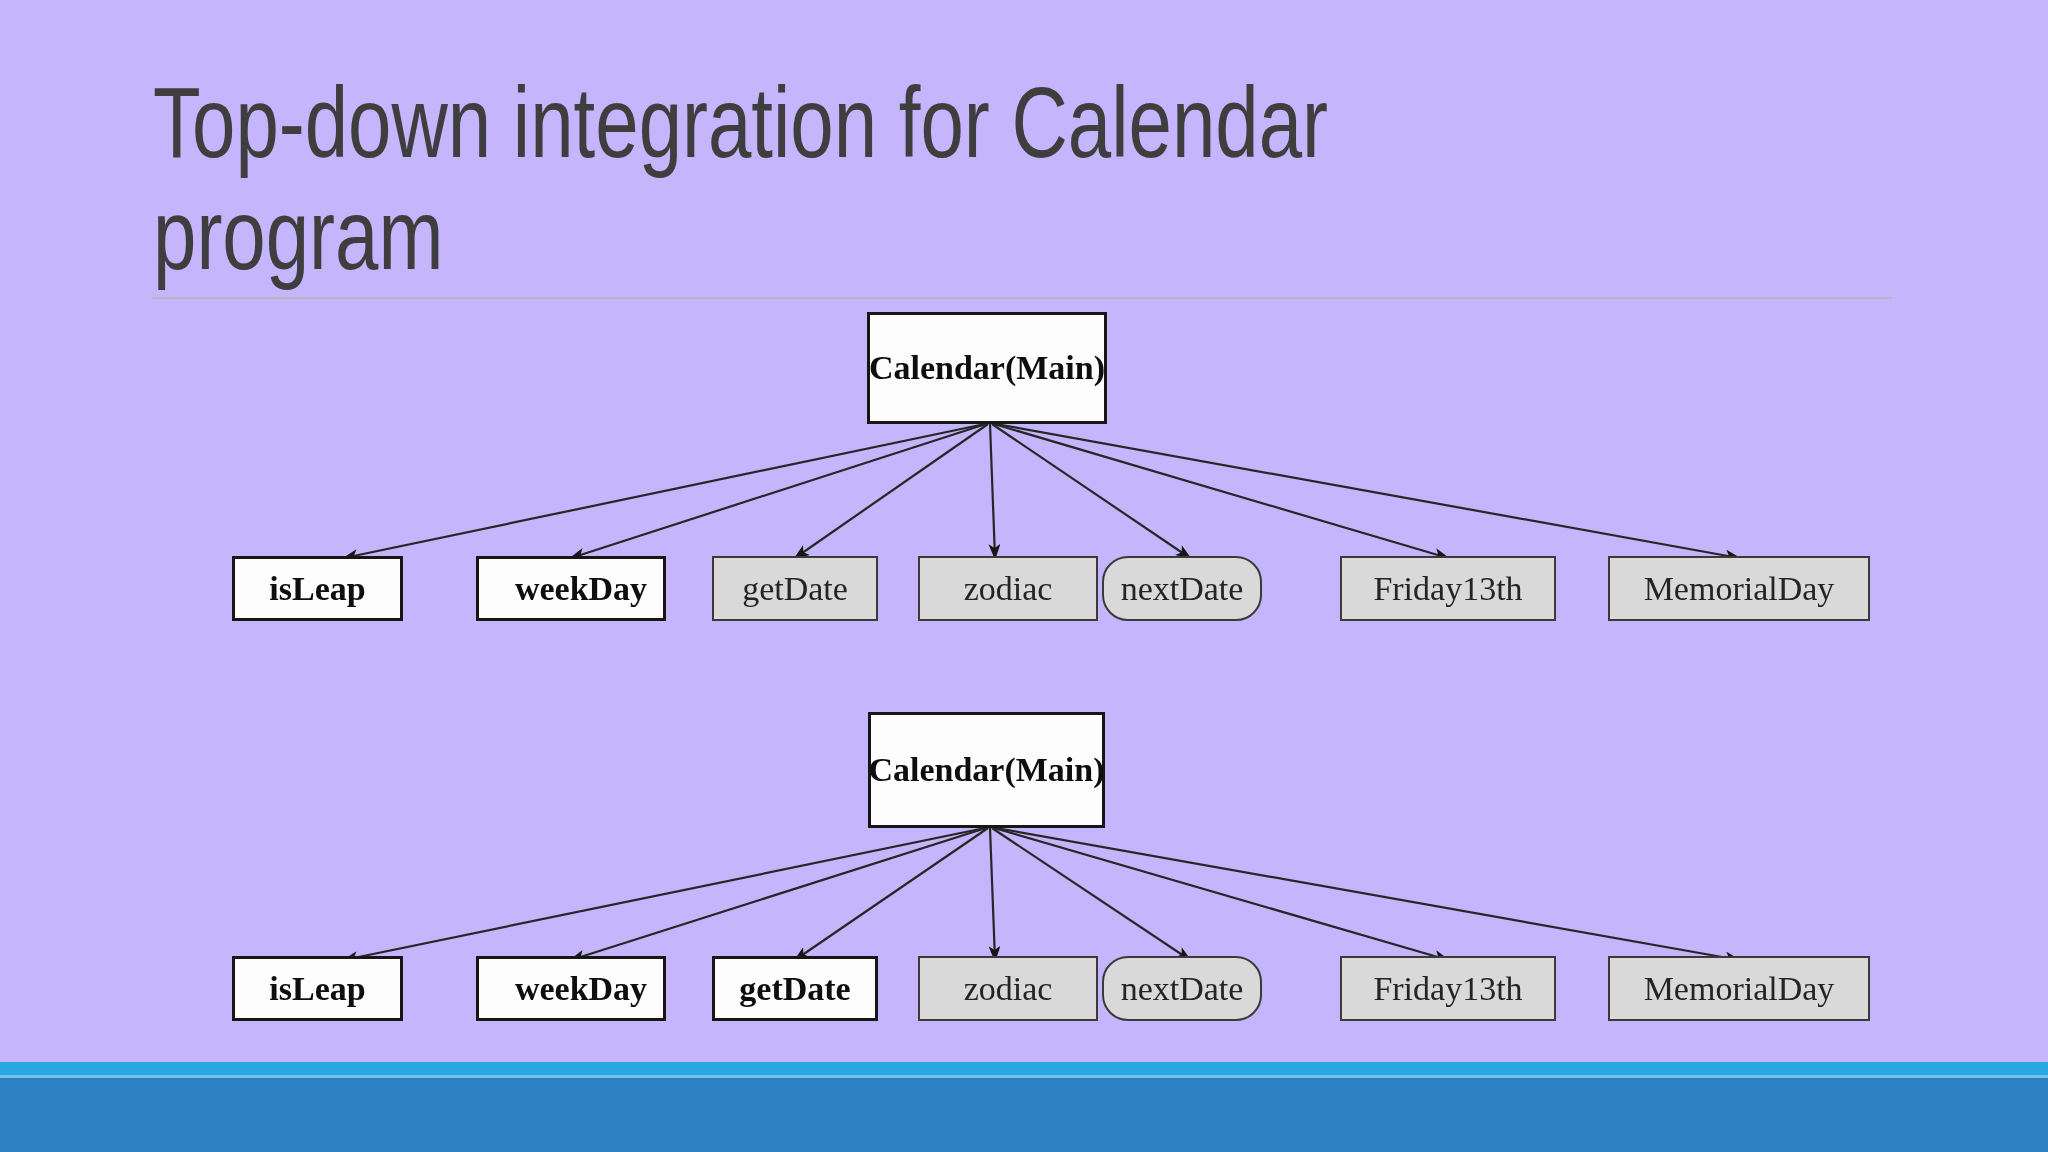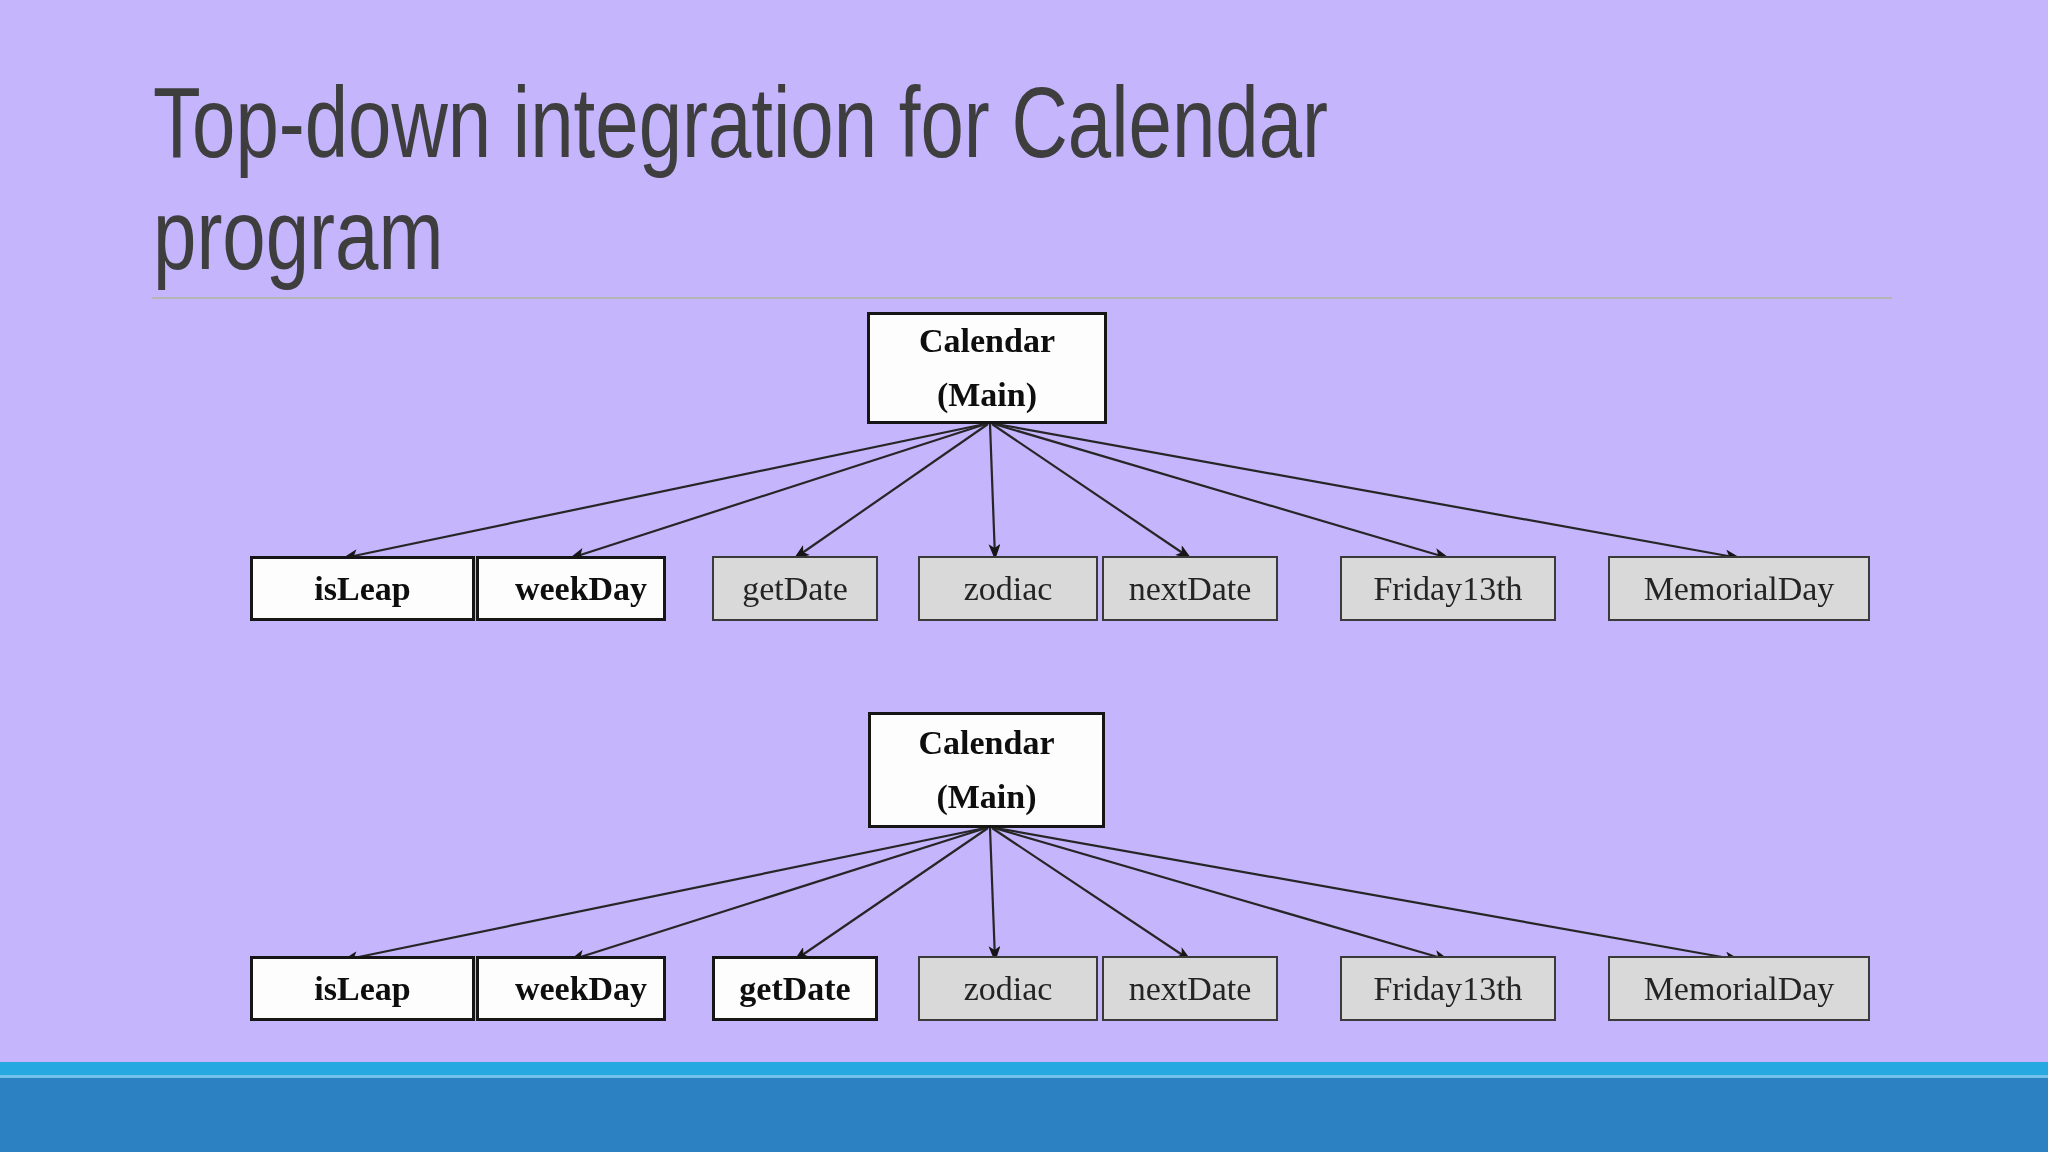"Calendar" .root { flex-direction: column -> row }
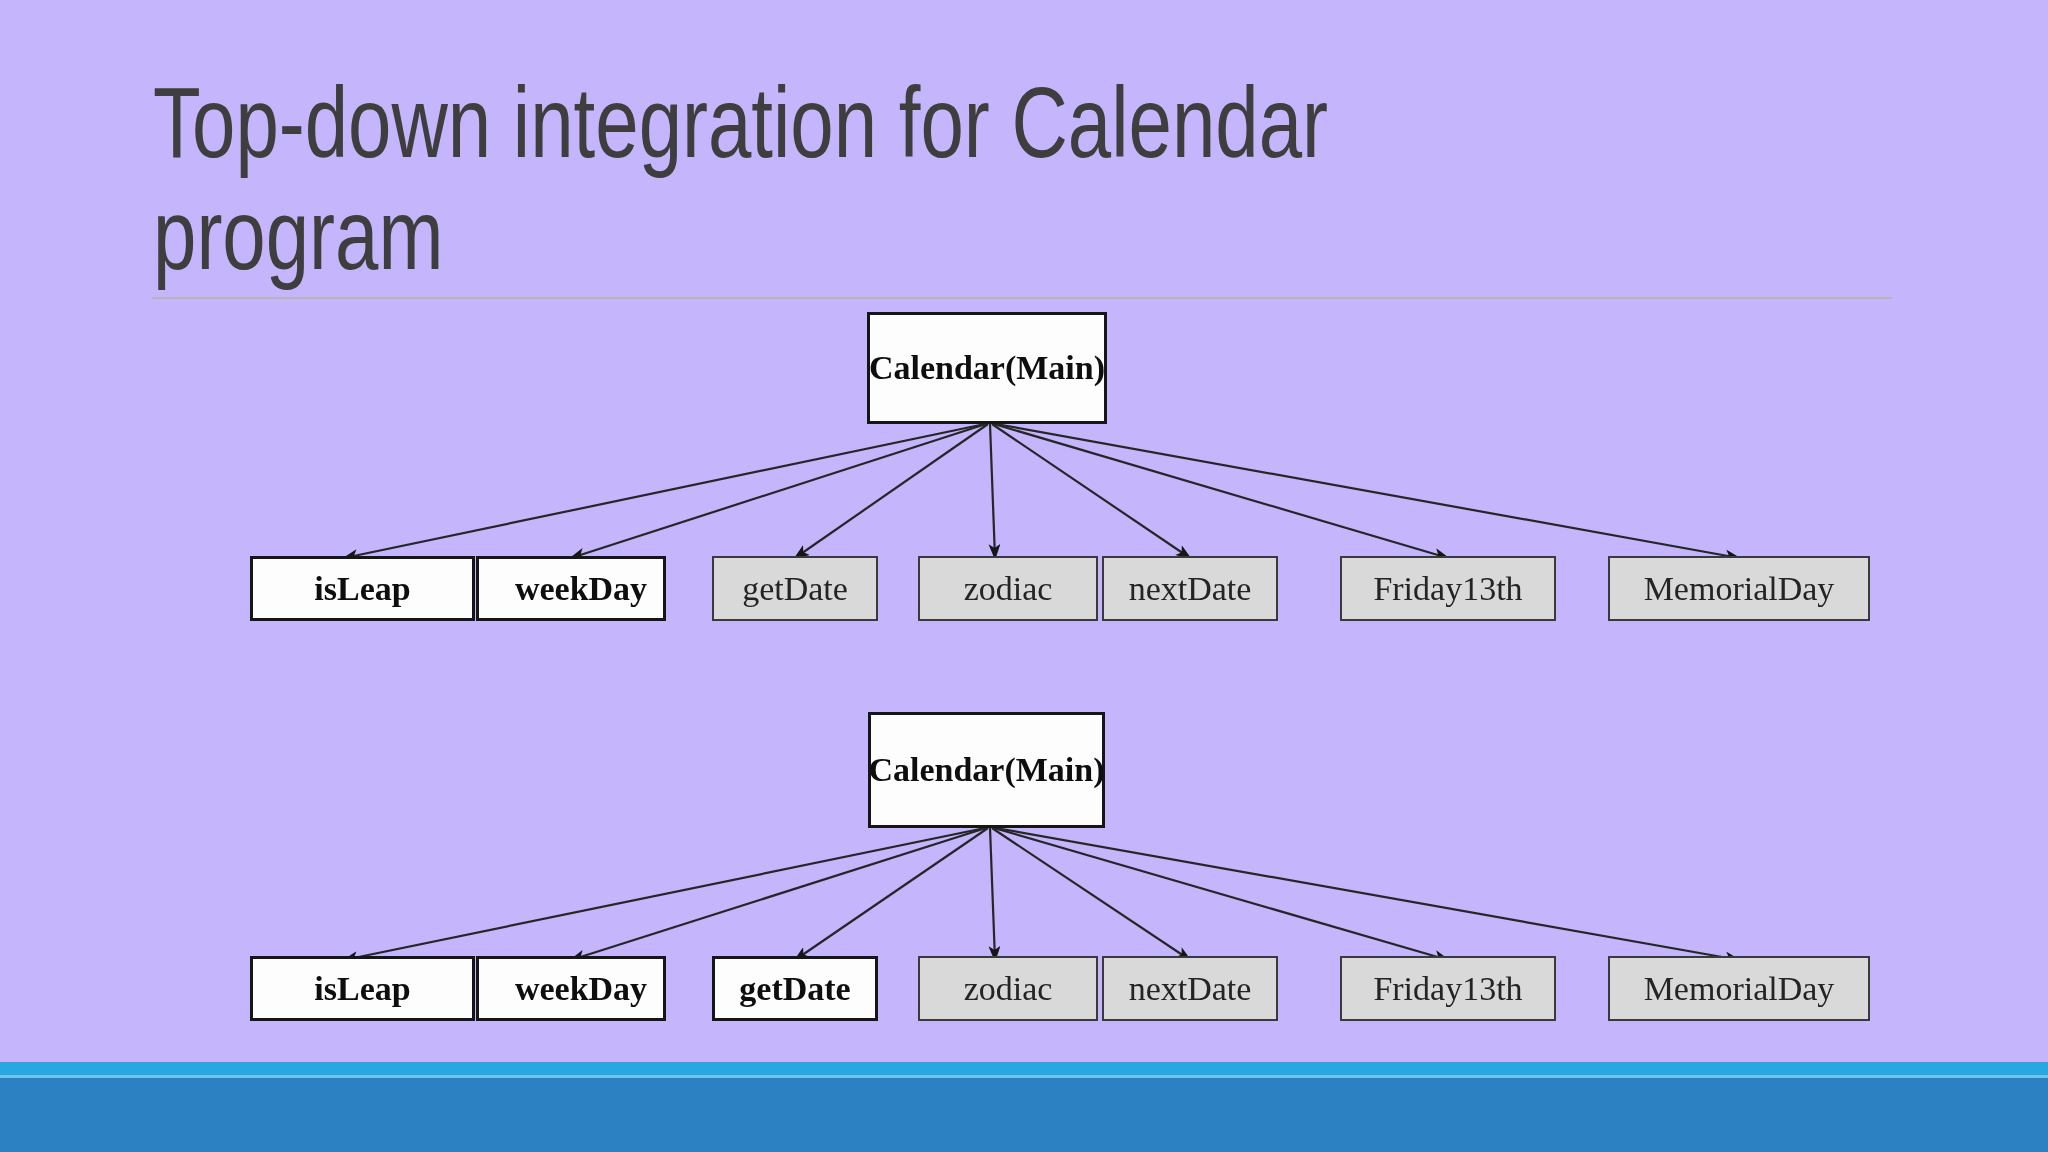"isLeap" .c1 { left: 250px -> 232px; width: 225px -> 171px }
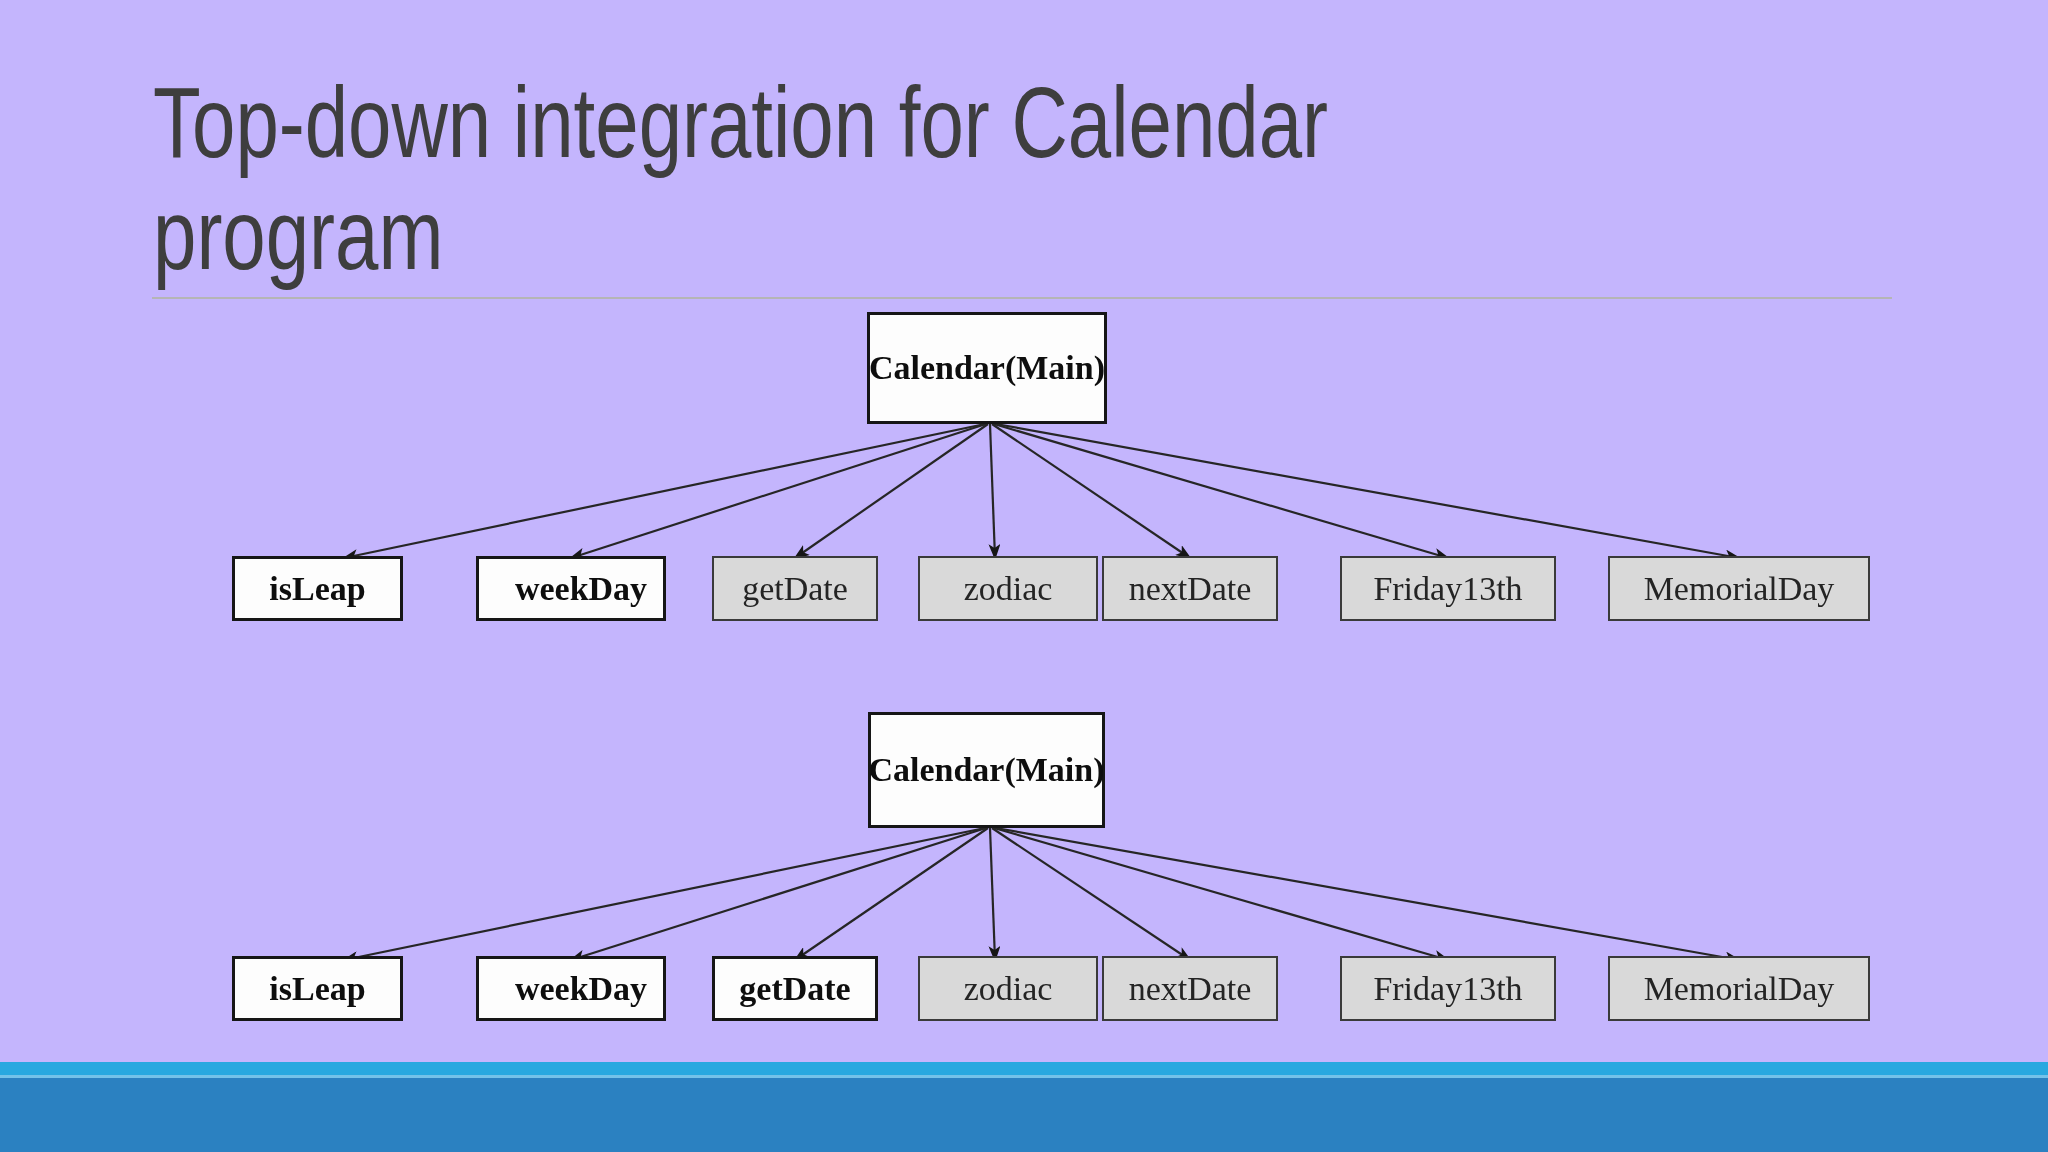"nextDate" .c5 { border-radius: none -> 26px; width: 176px -> 160px }
